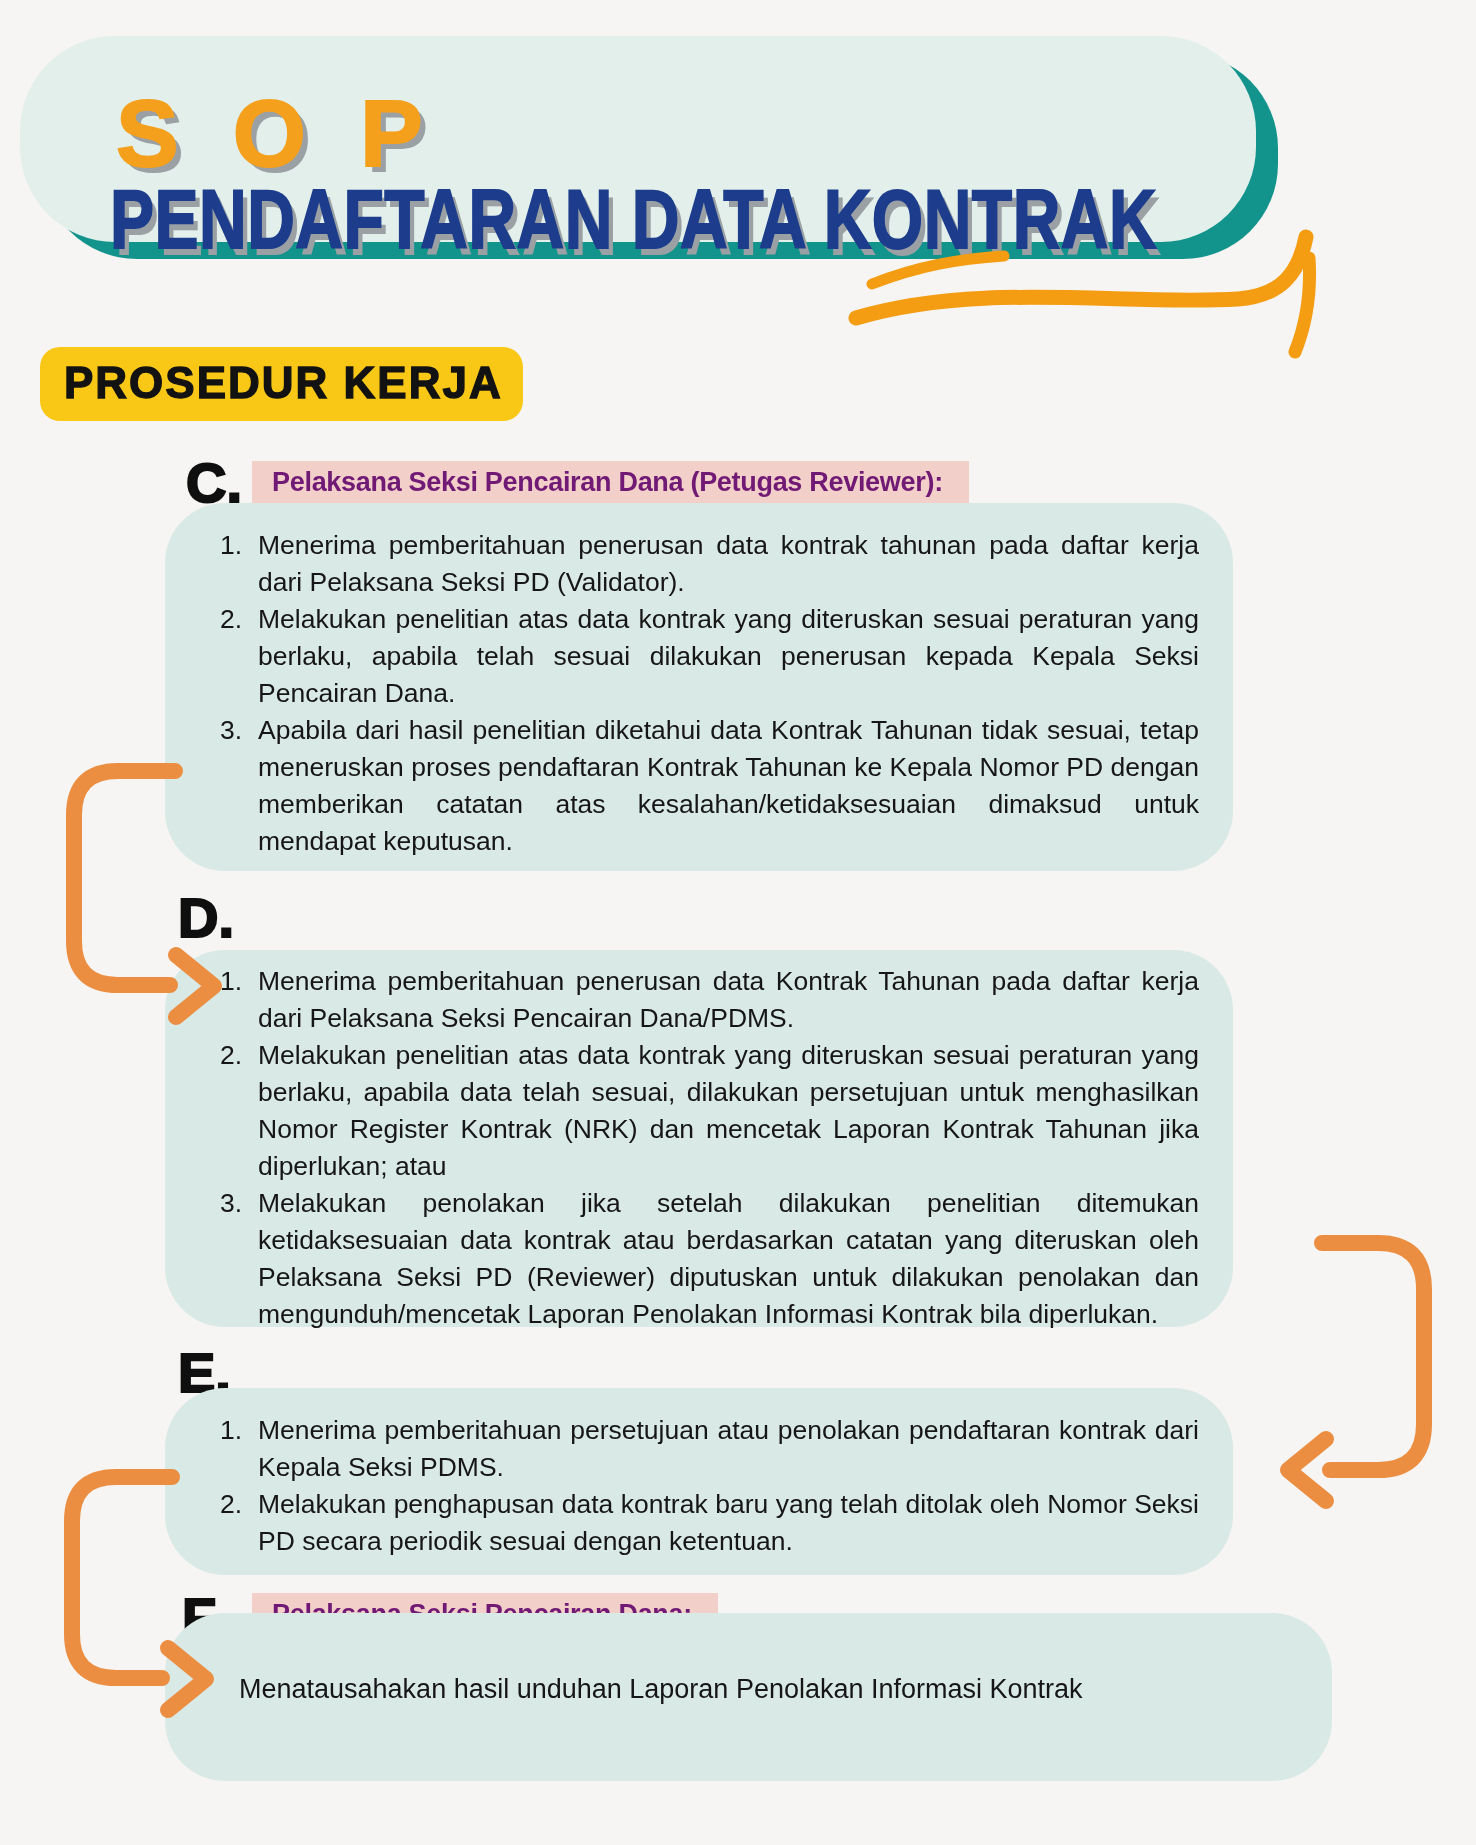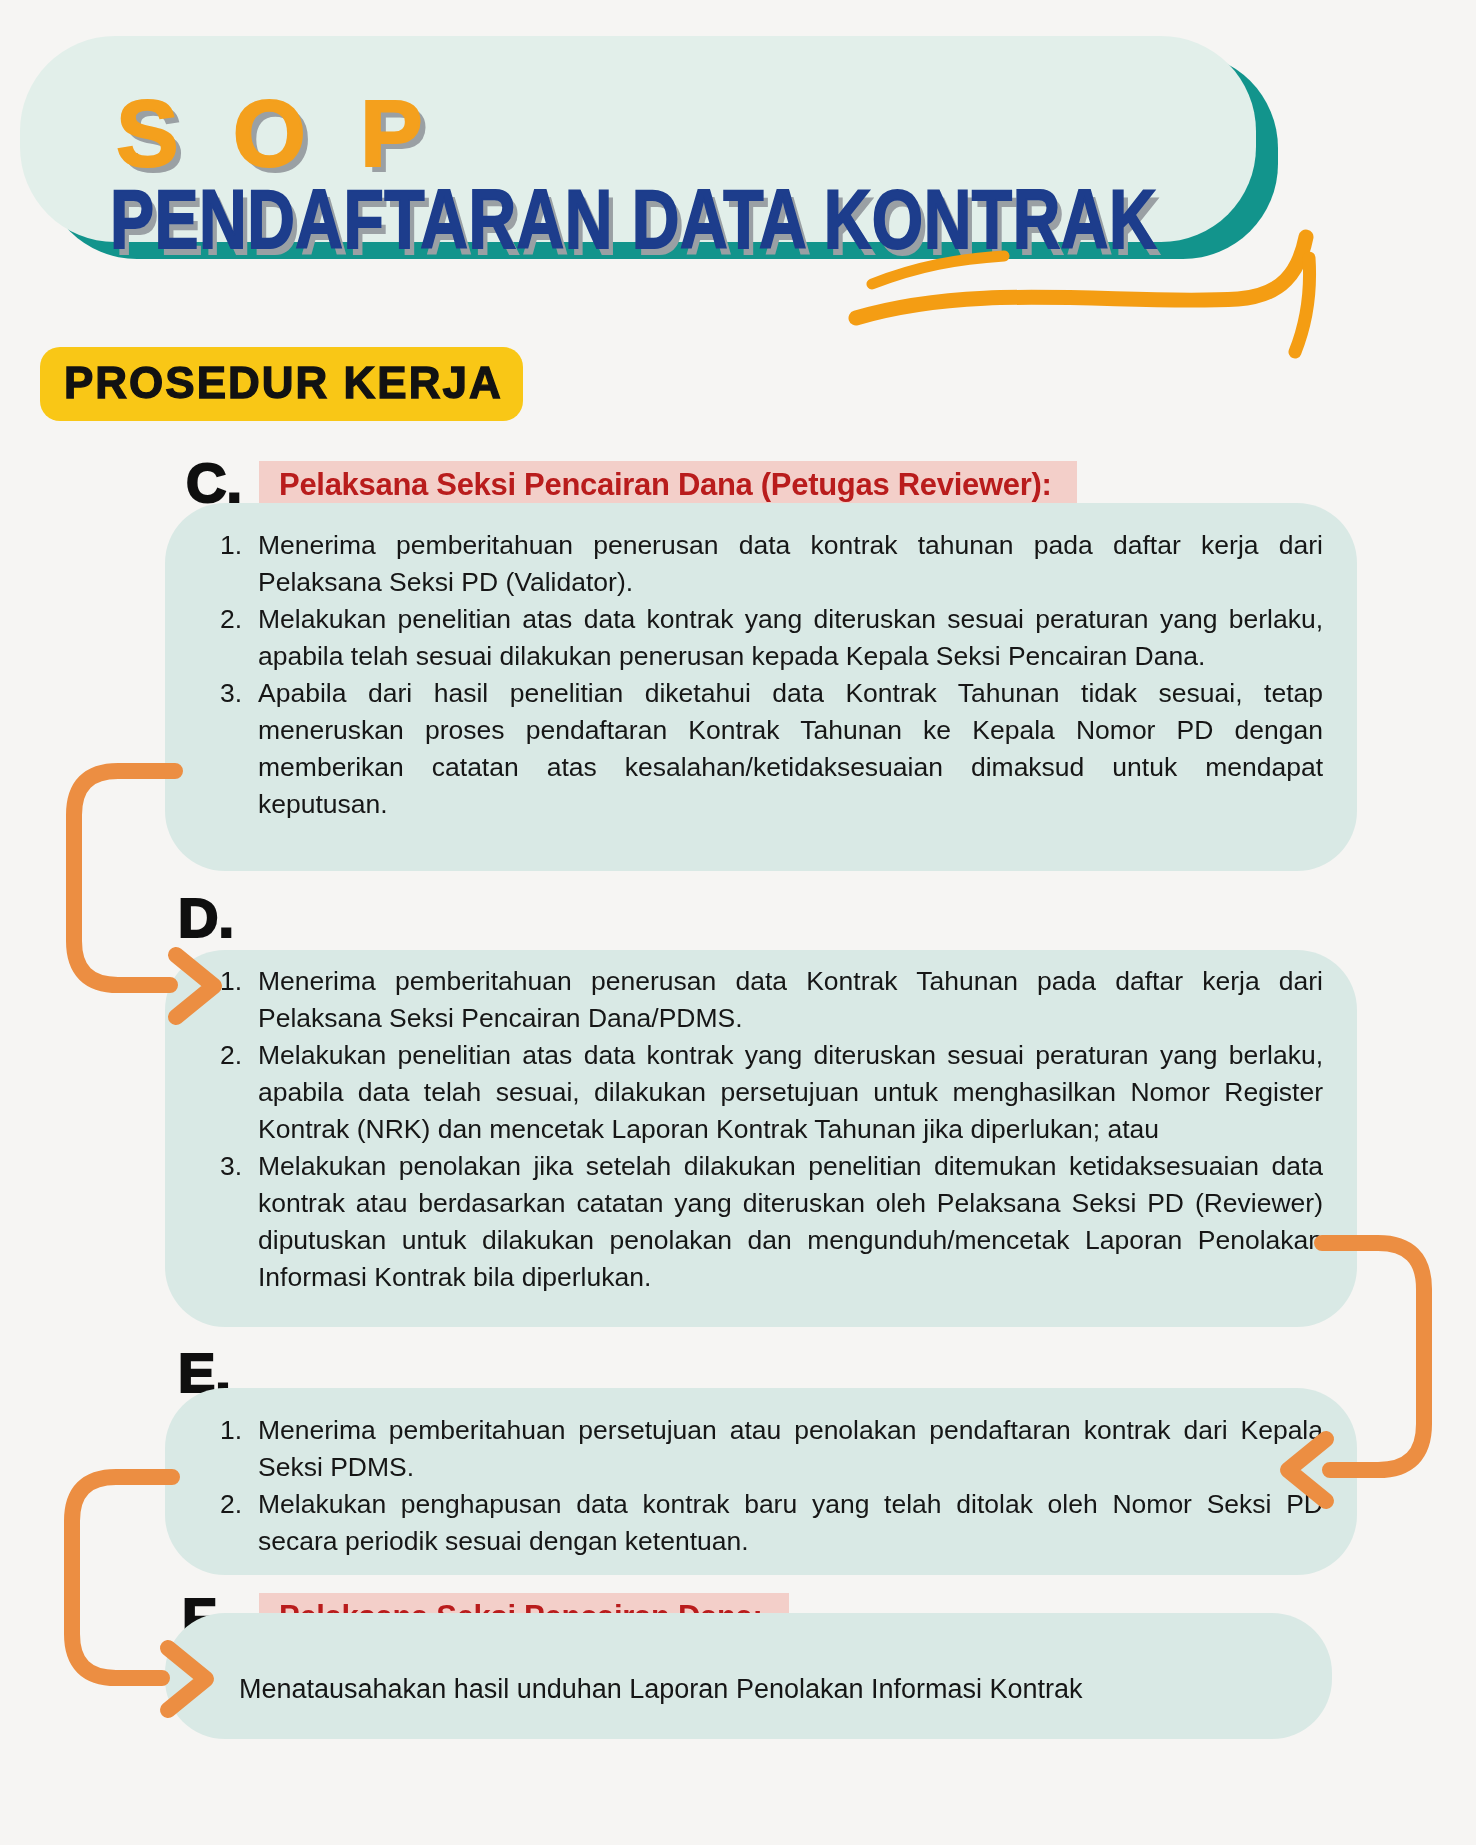"Pelaksana Seksi Pencairan Dana (Petugas" .sec-heading { color: #b91c1c -> #701a75; font-size: 31px -> 27px; left: 259px -> 252px }
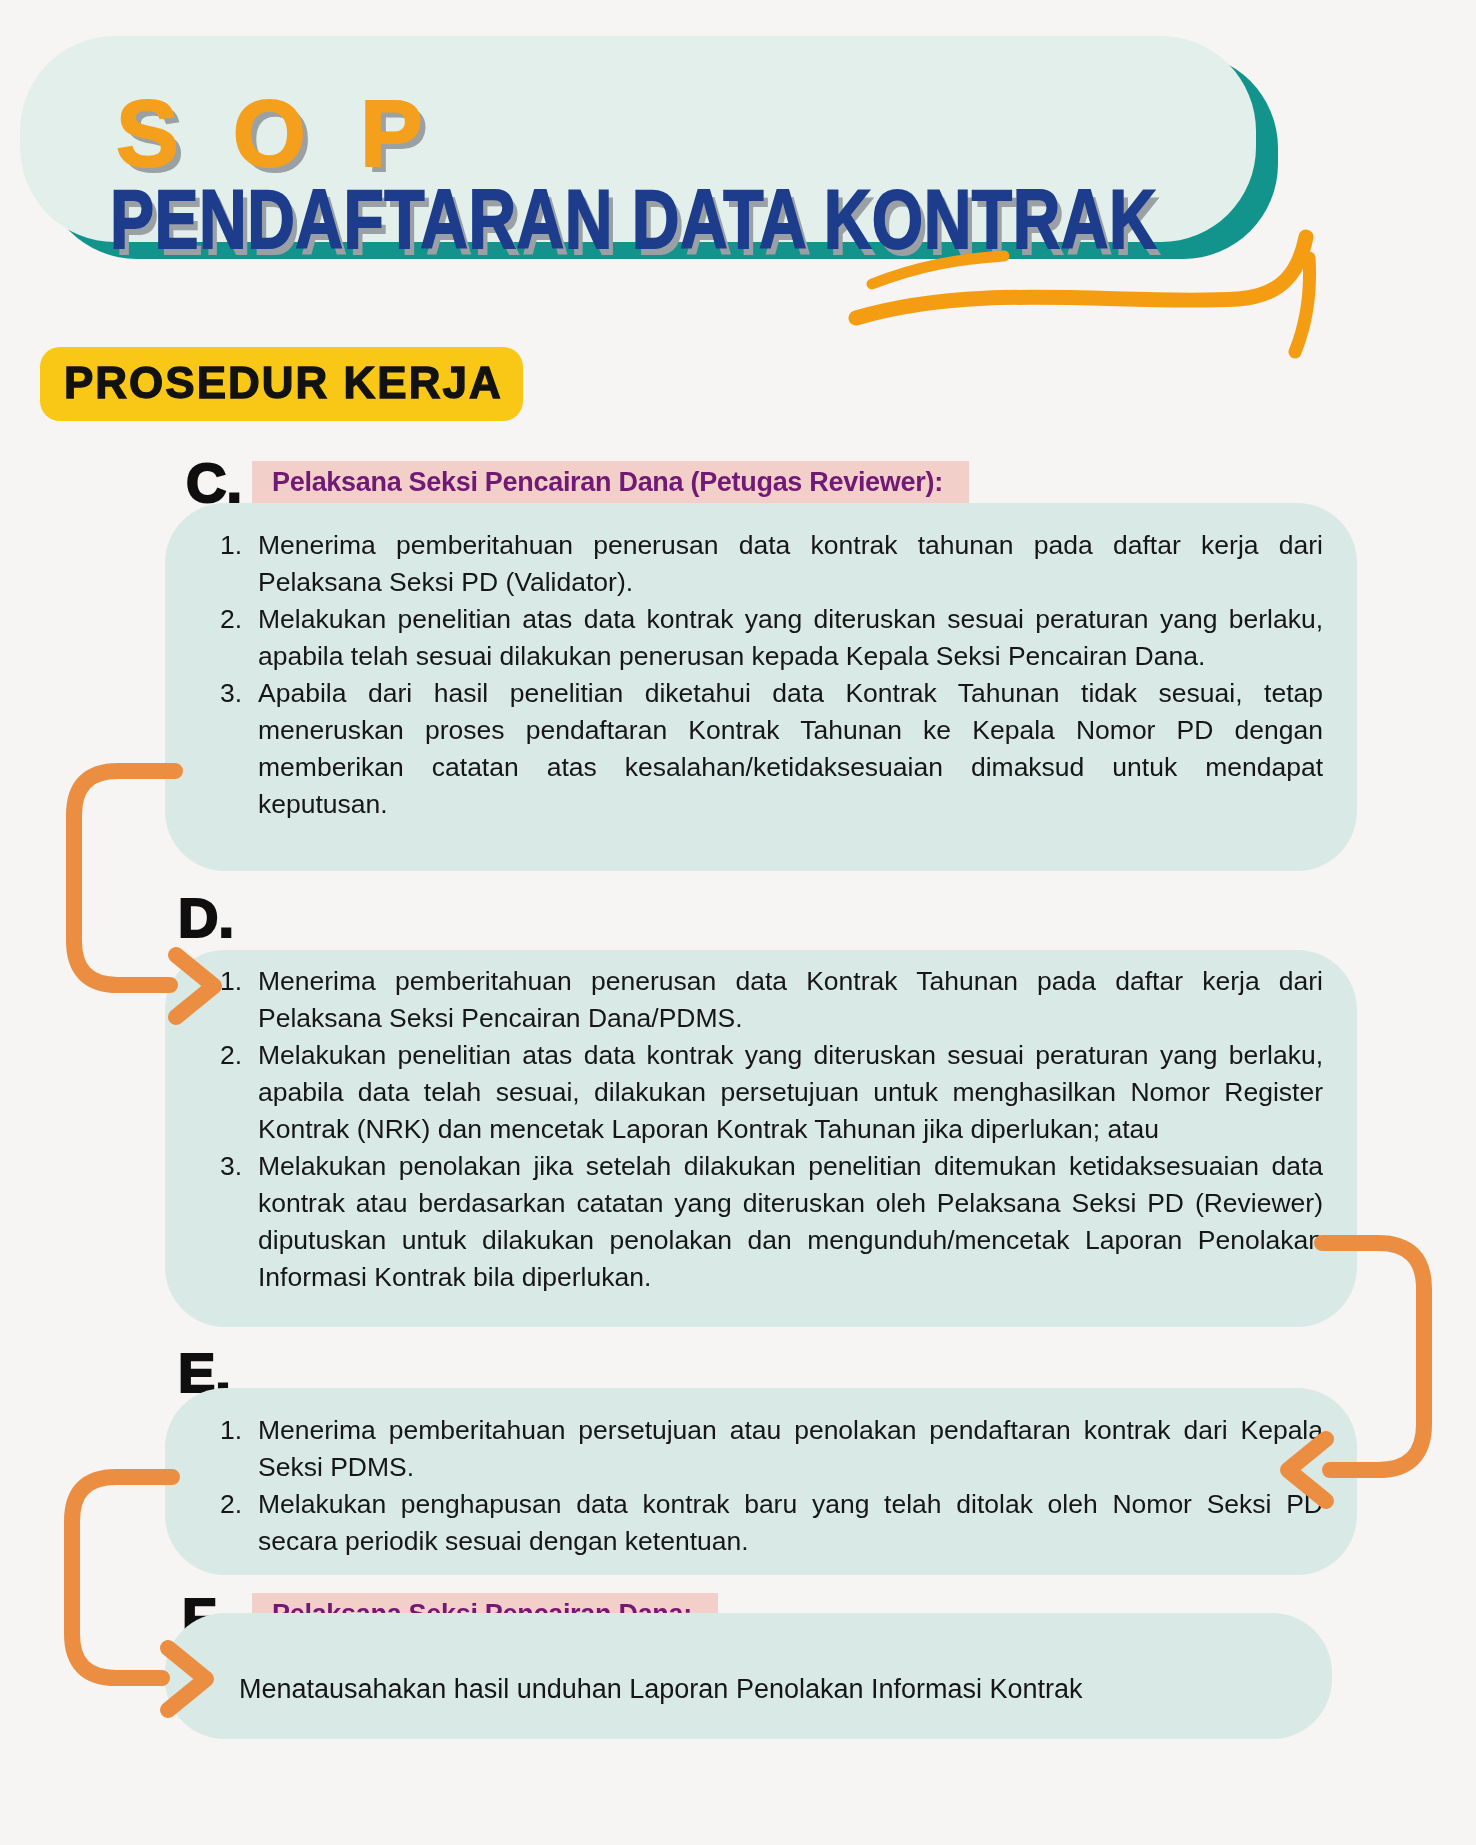"Menerima pemberitahuan penerusan data" .box { width: 1192px -> 1068px }
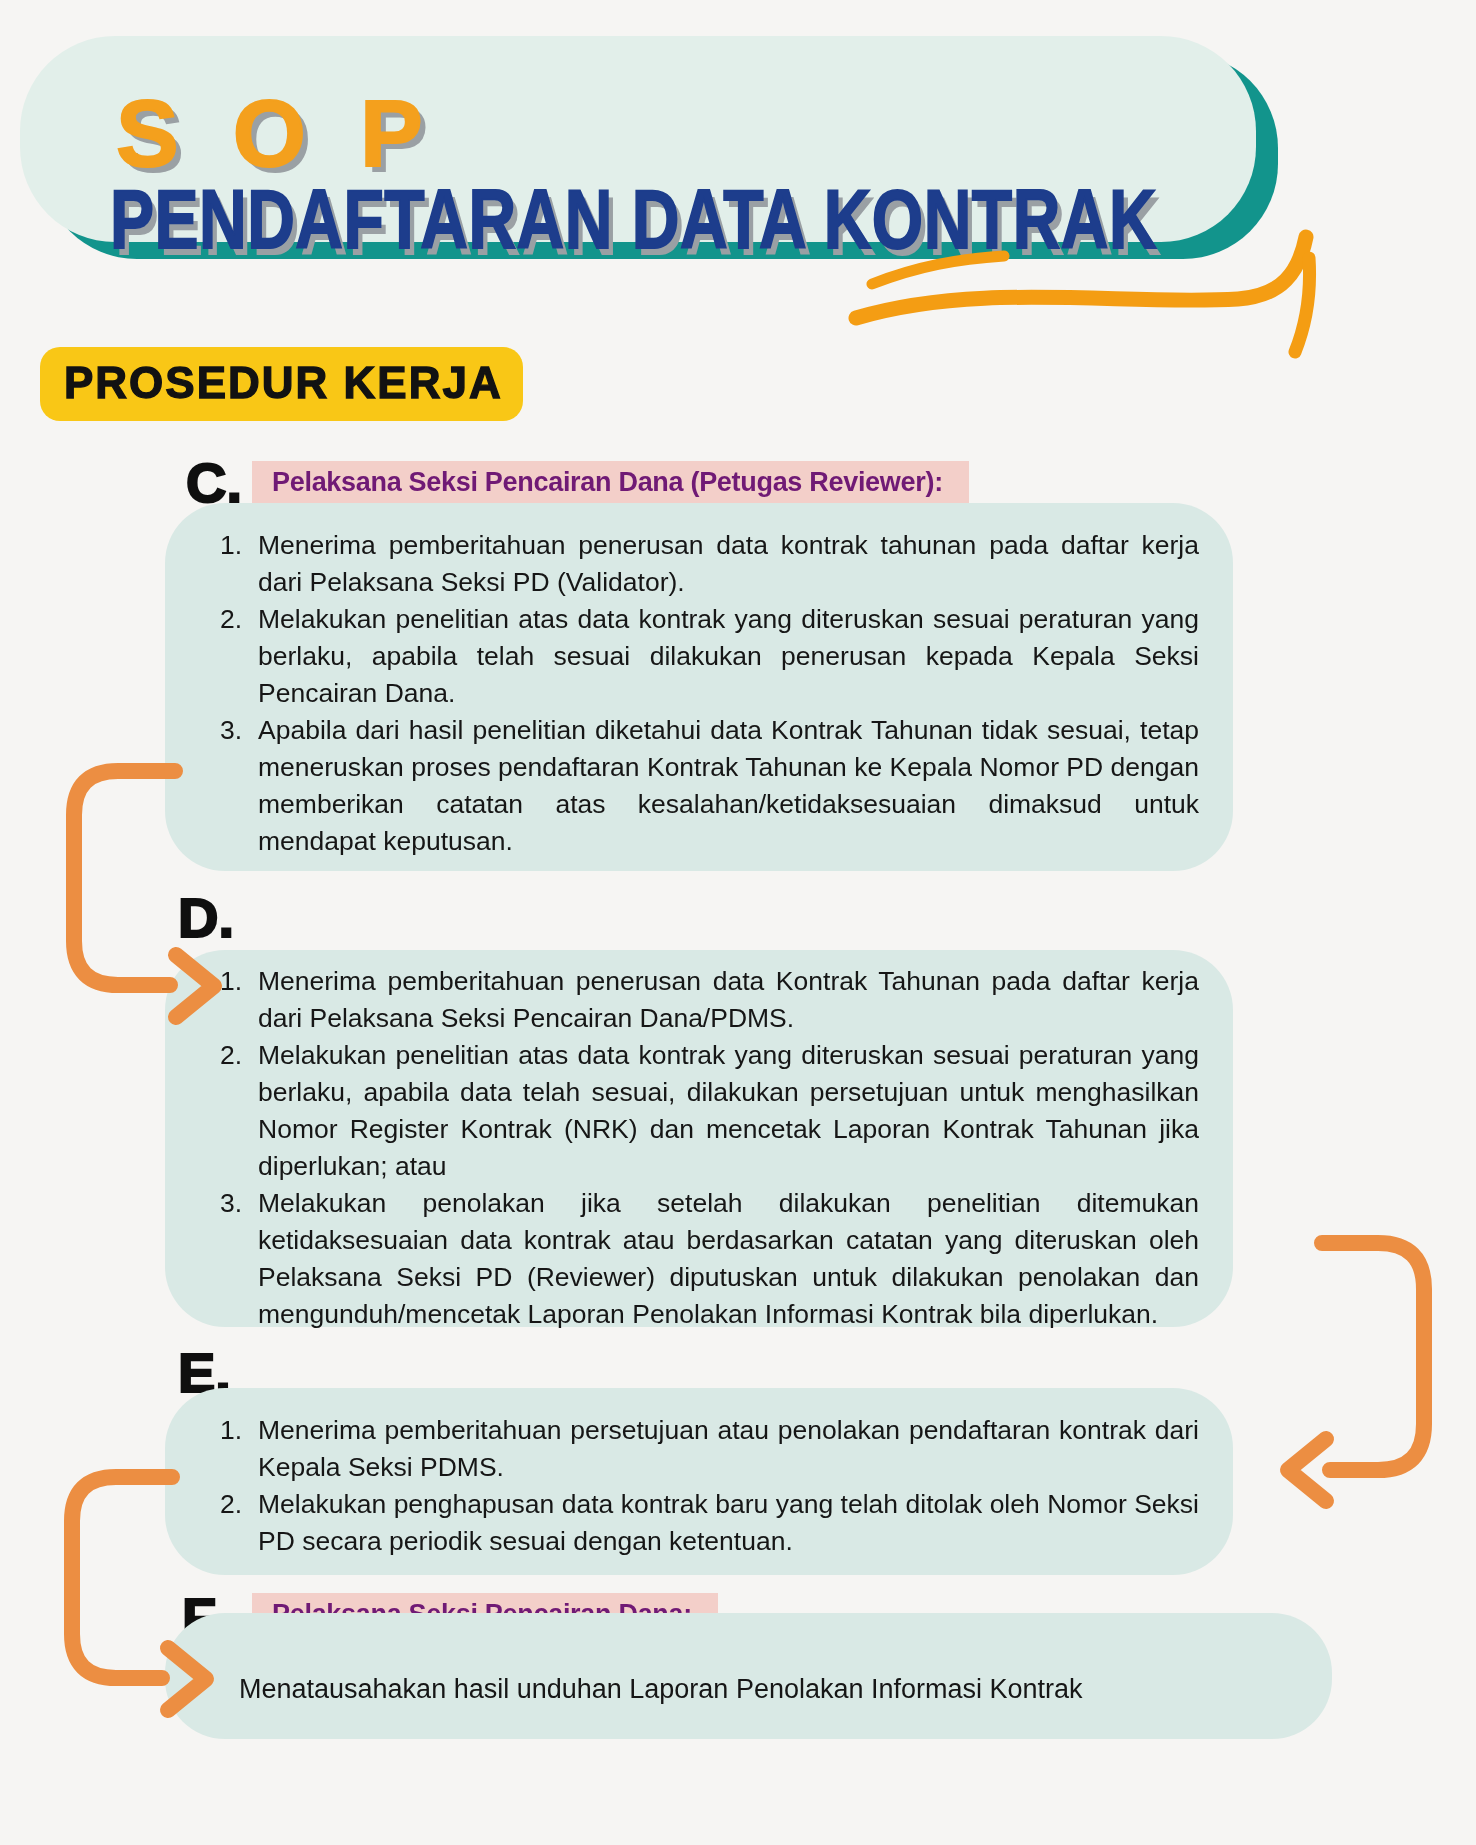"Menatausahakan hasil unduhan Laporan" div.box { height: 126px -> 168px }
